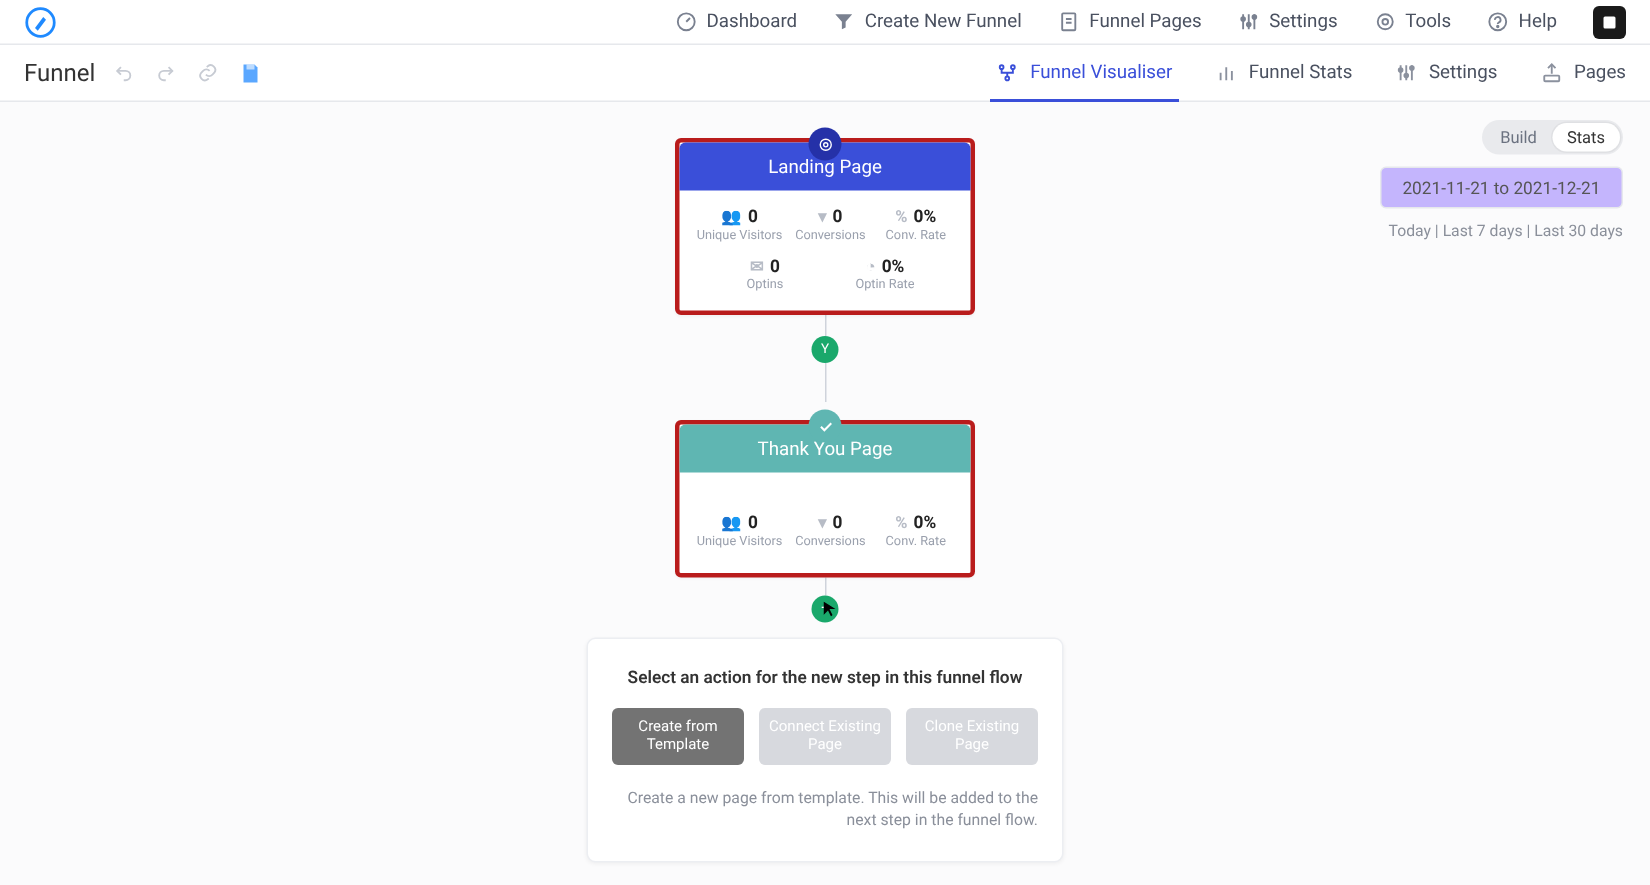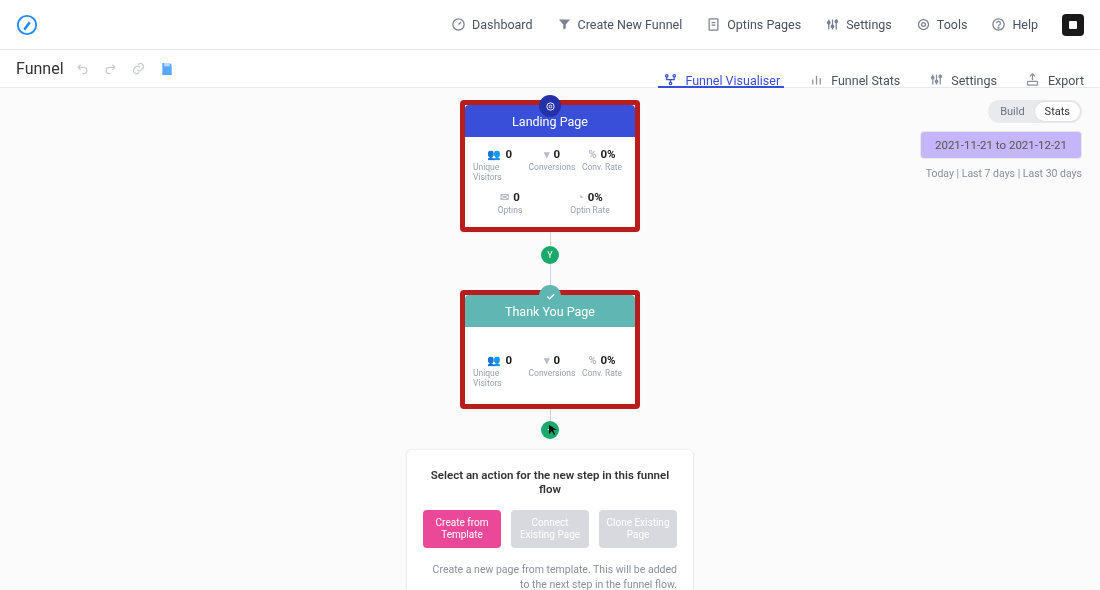"Dashboard" .topbar { height: 50px -> 30px }
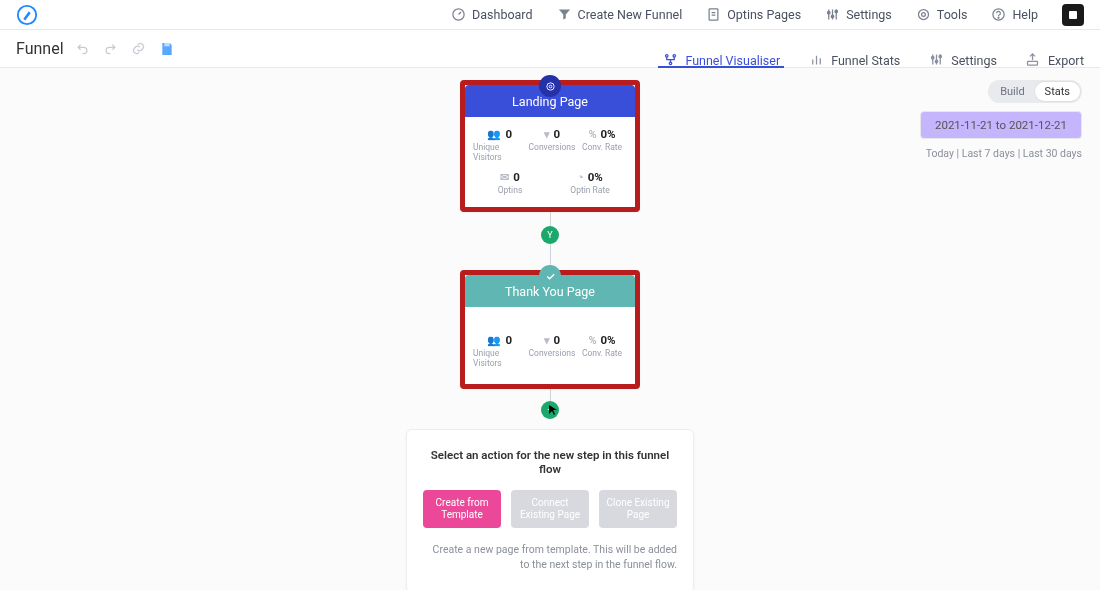"Optins Pages" span { text: Optins -> Funnel }
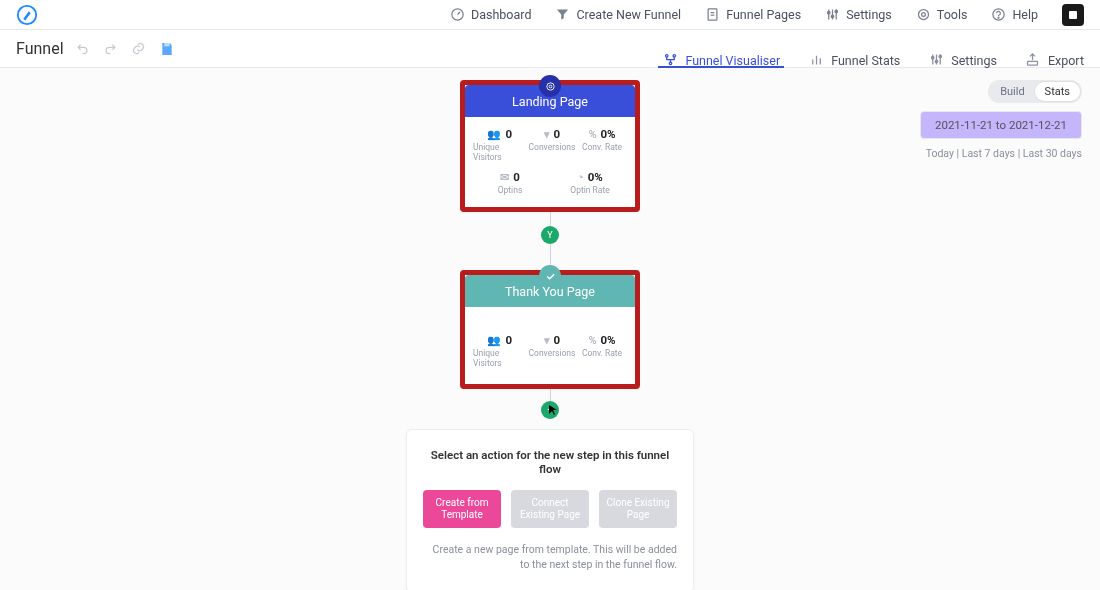"Funnel Visualiser" .subright .sitem { align-items: flex-end -> center }
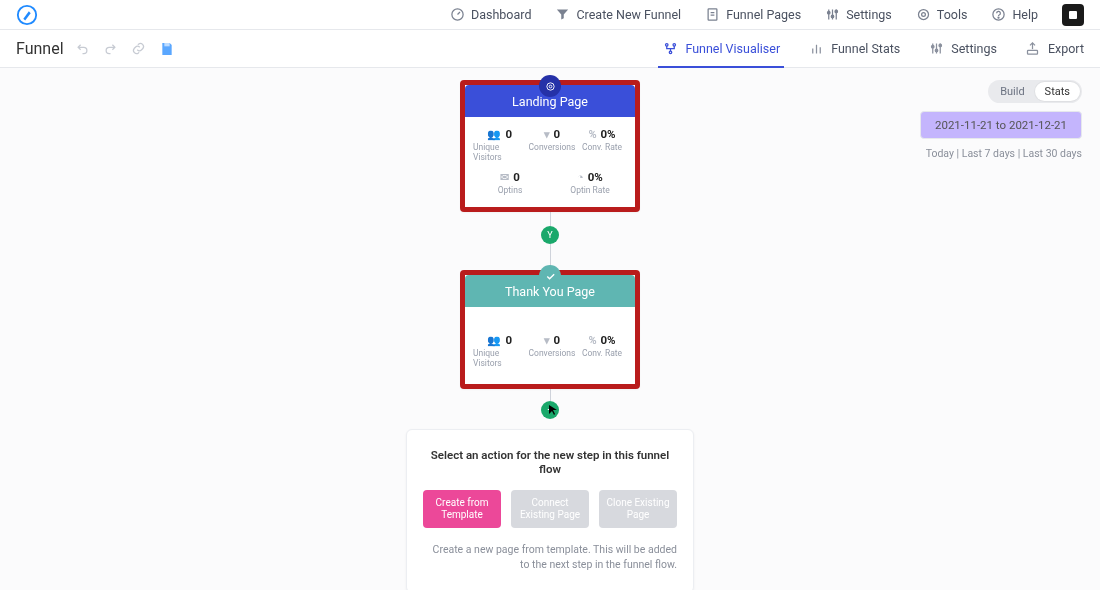"Export" span { text: Export -> Pages }
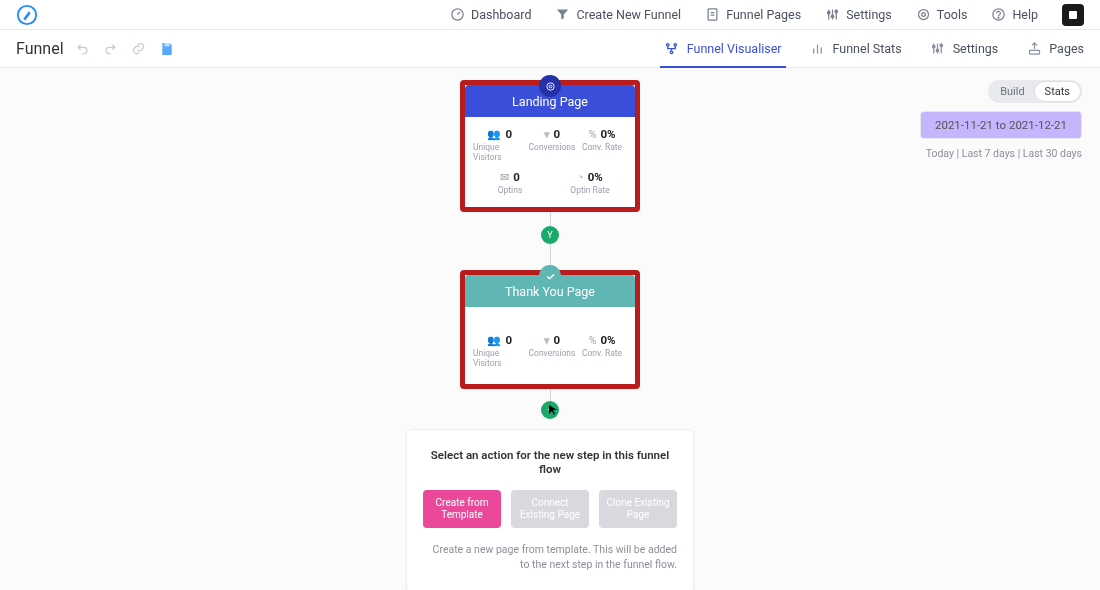"Landing Page" .card { border: 5px solid #b91c1c -> 3px solid #b91c1c; margin-top: 0 -> 12px; width: 180px -> 200px }
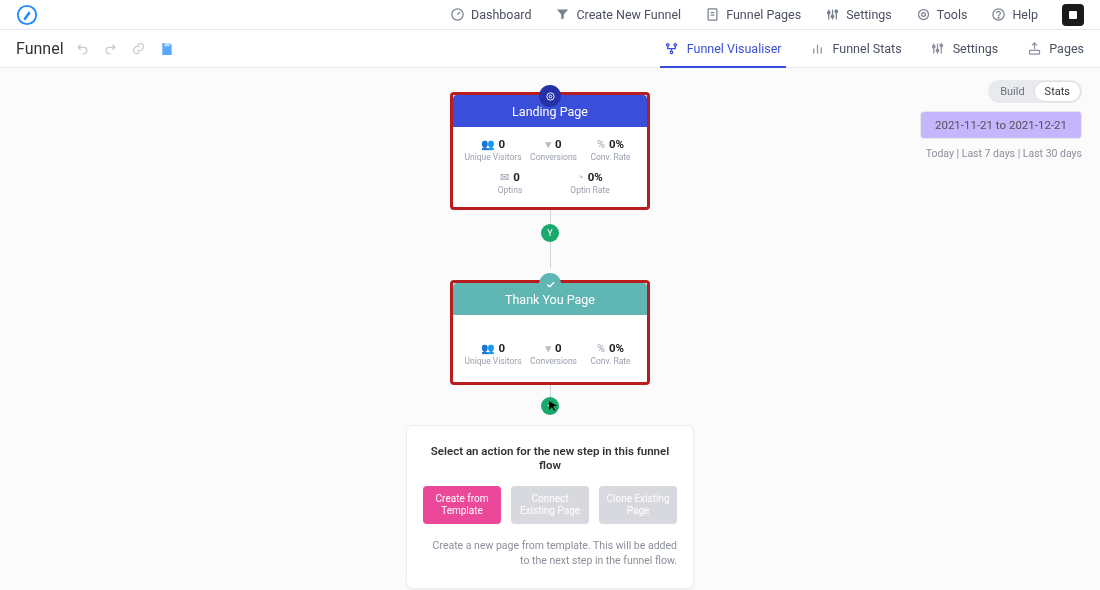"Select an action for the" .action { width: 288px -> 318px }
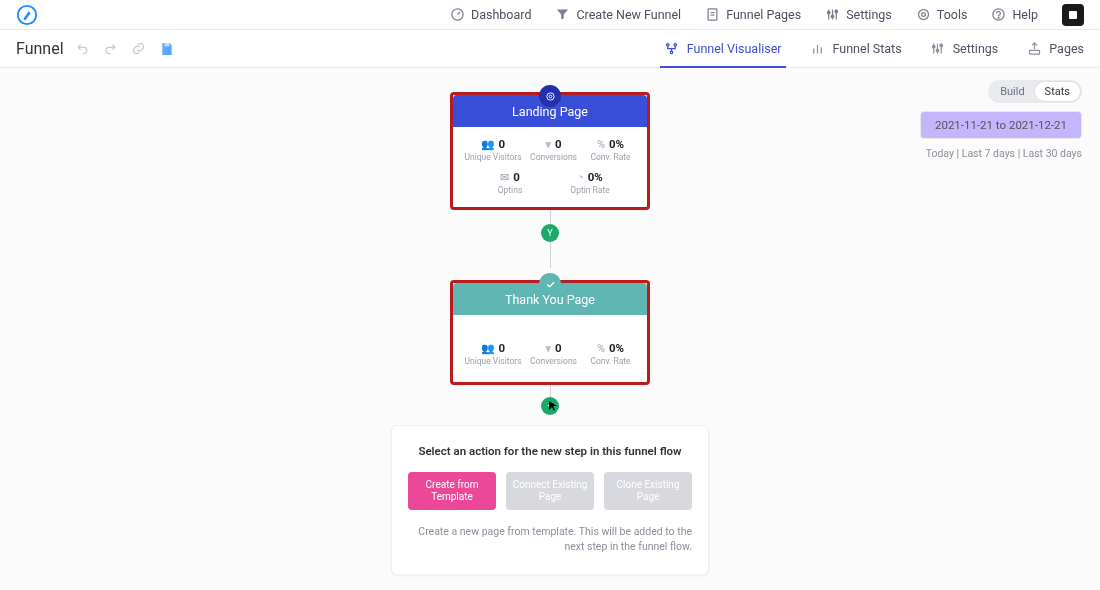"Create from Template" .action .btn.primary { background: #ec4899 -> #737373 }
